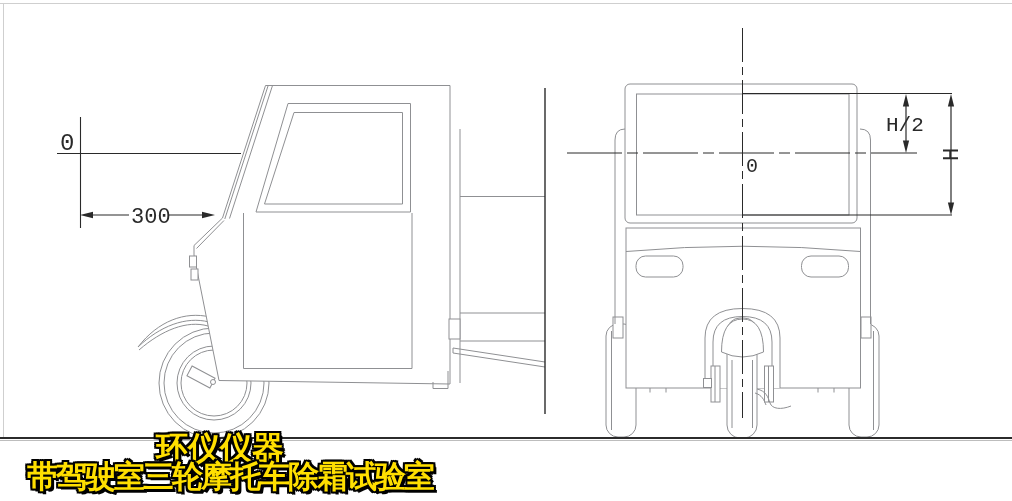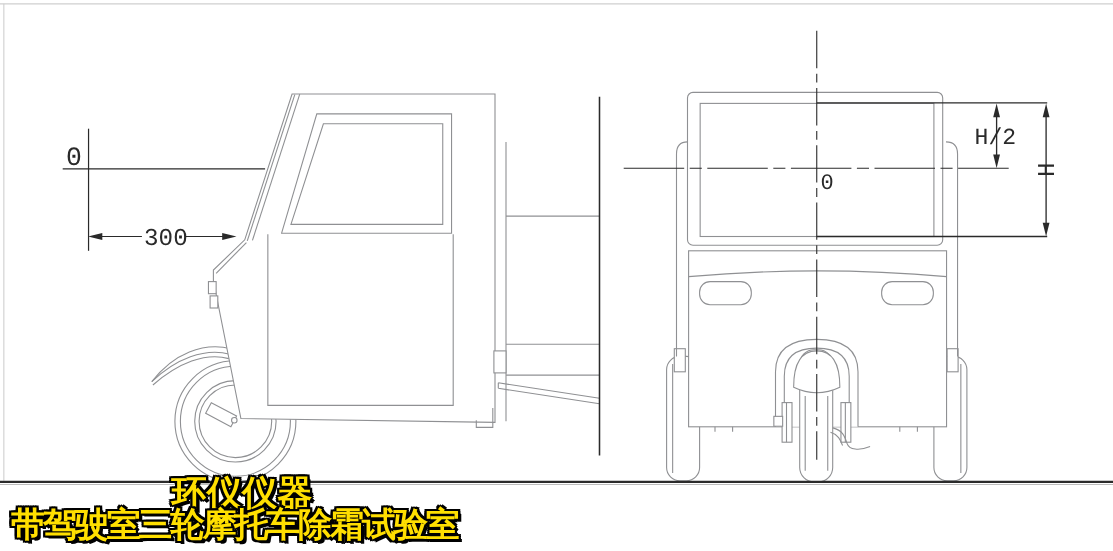"带驾驶室三轮摩托车除霜试验室" .wm2 { left: 10px -> 27px }
